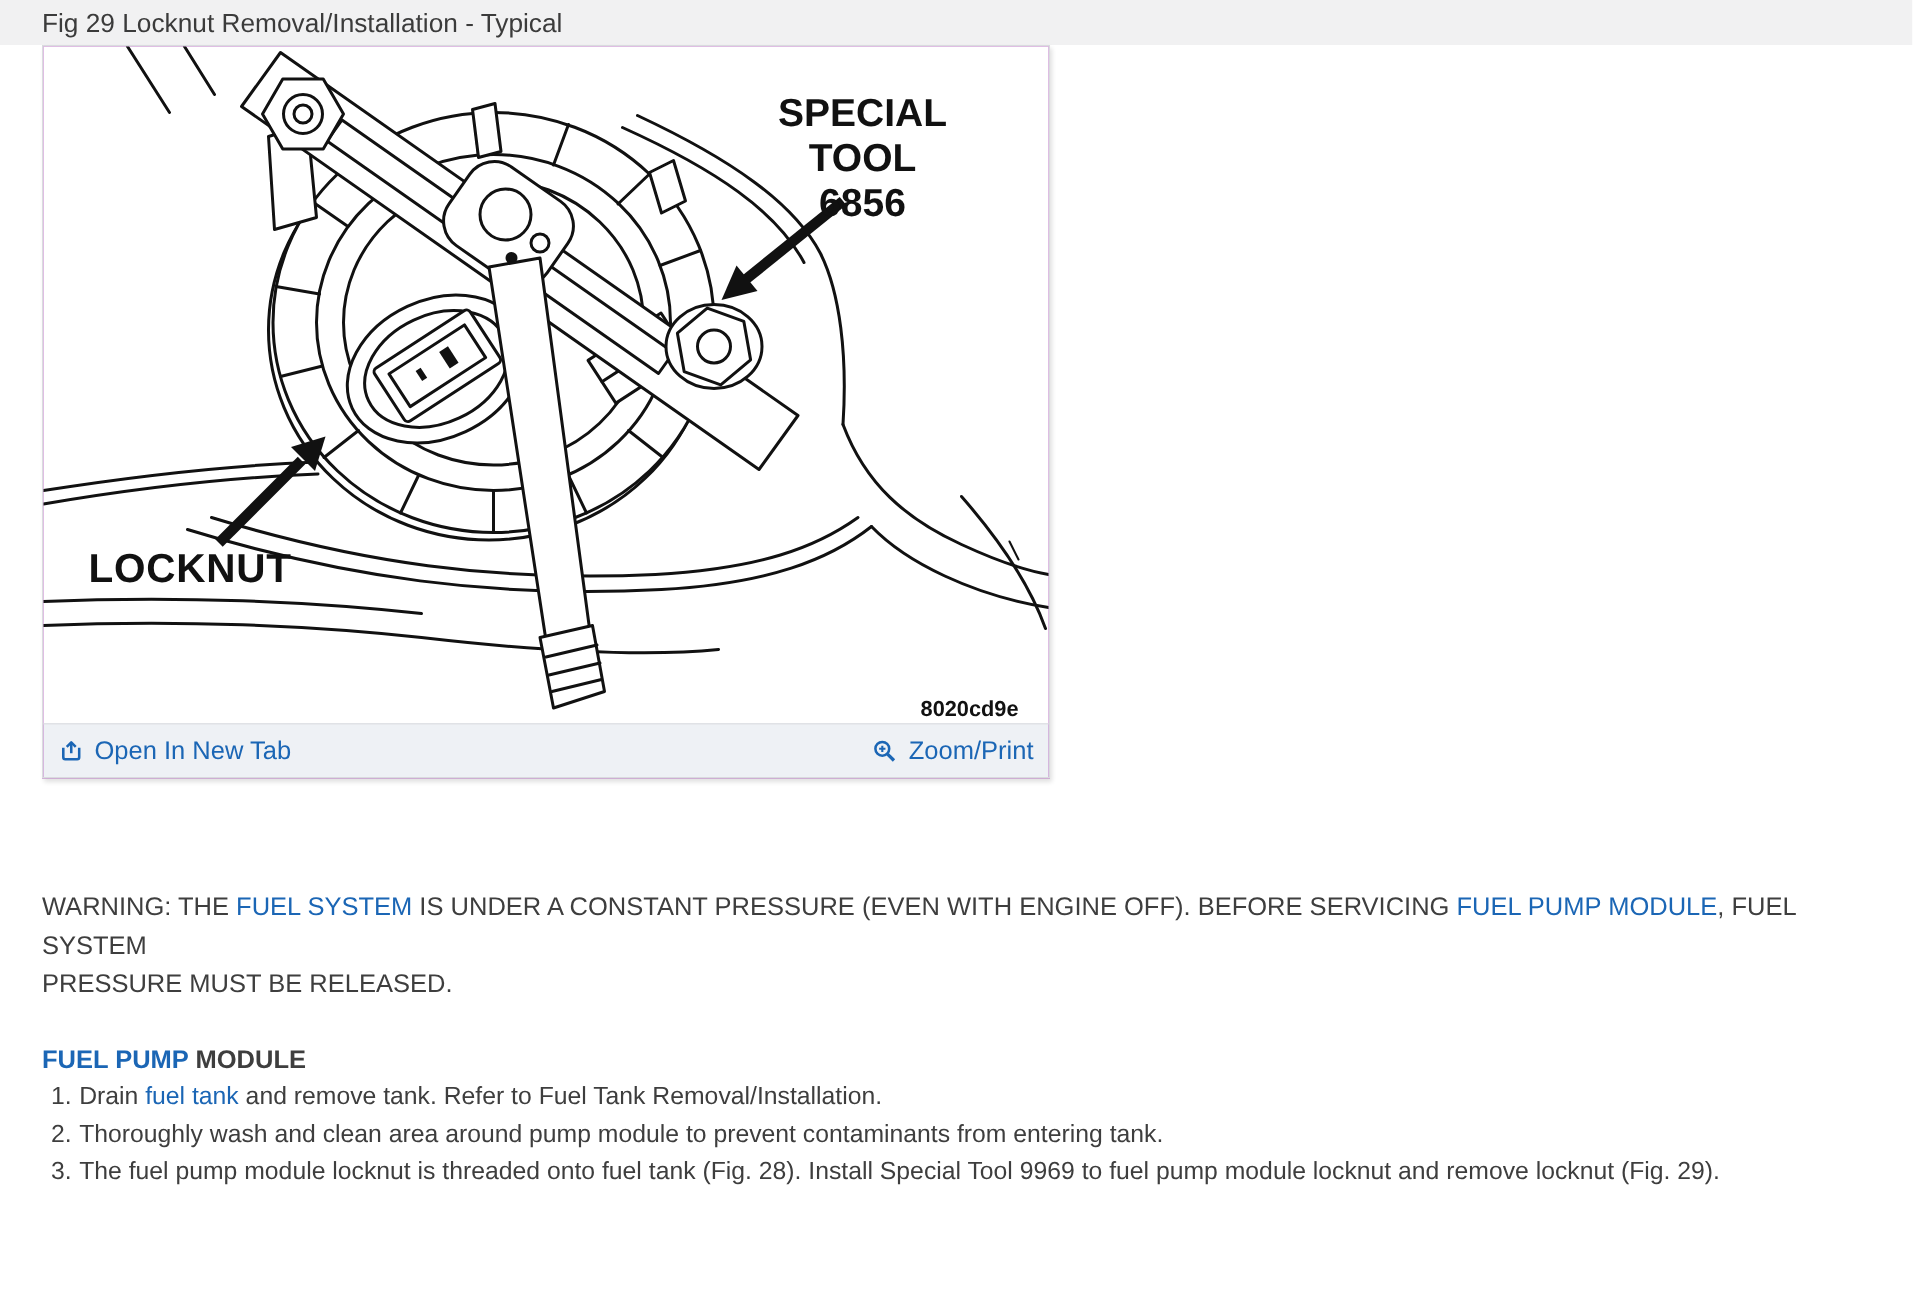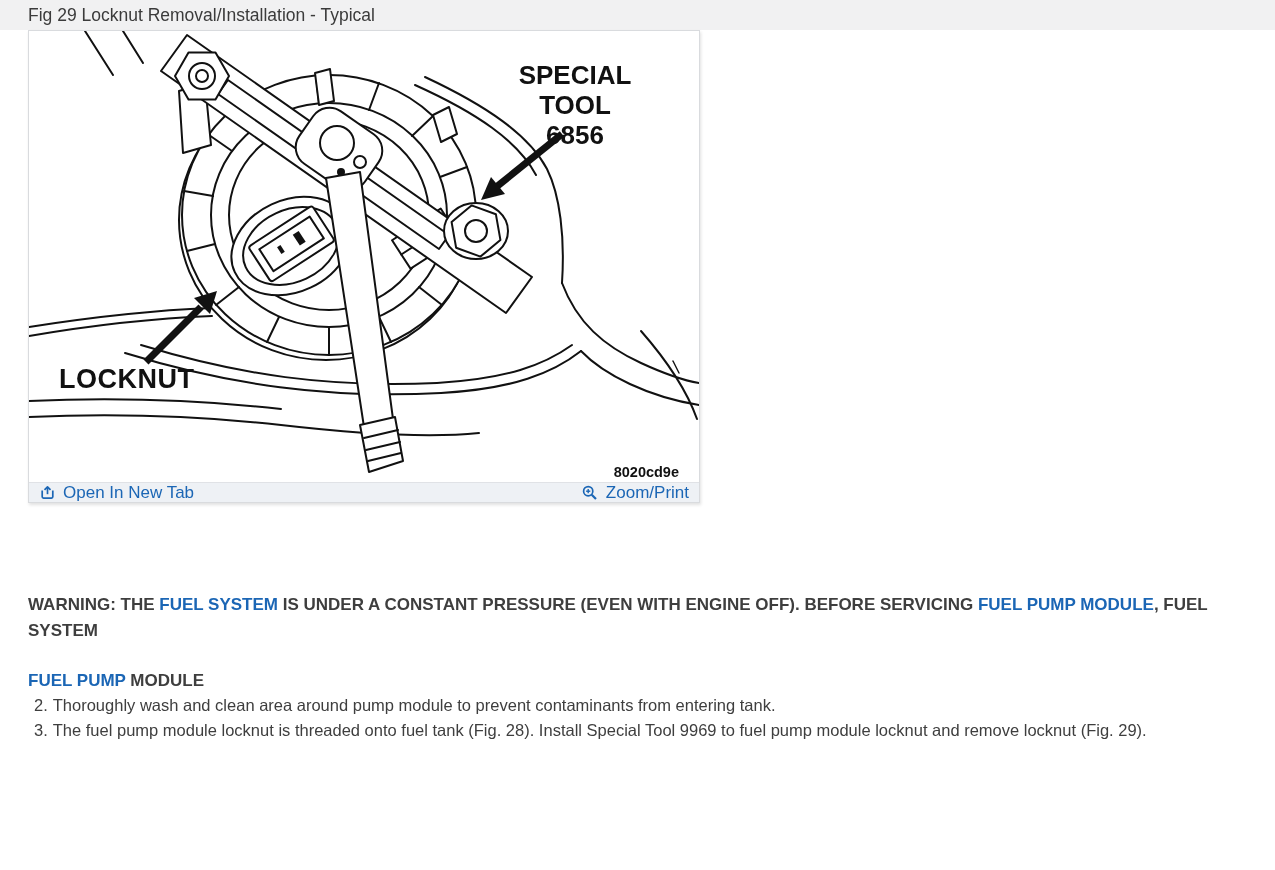"Open In New Tab" .fig-bar { height: 20px -> 36px }
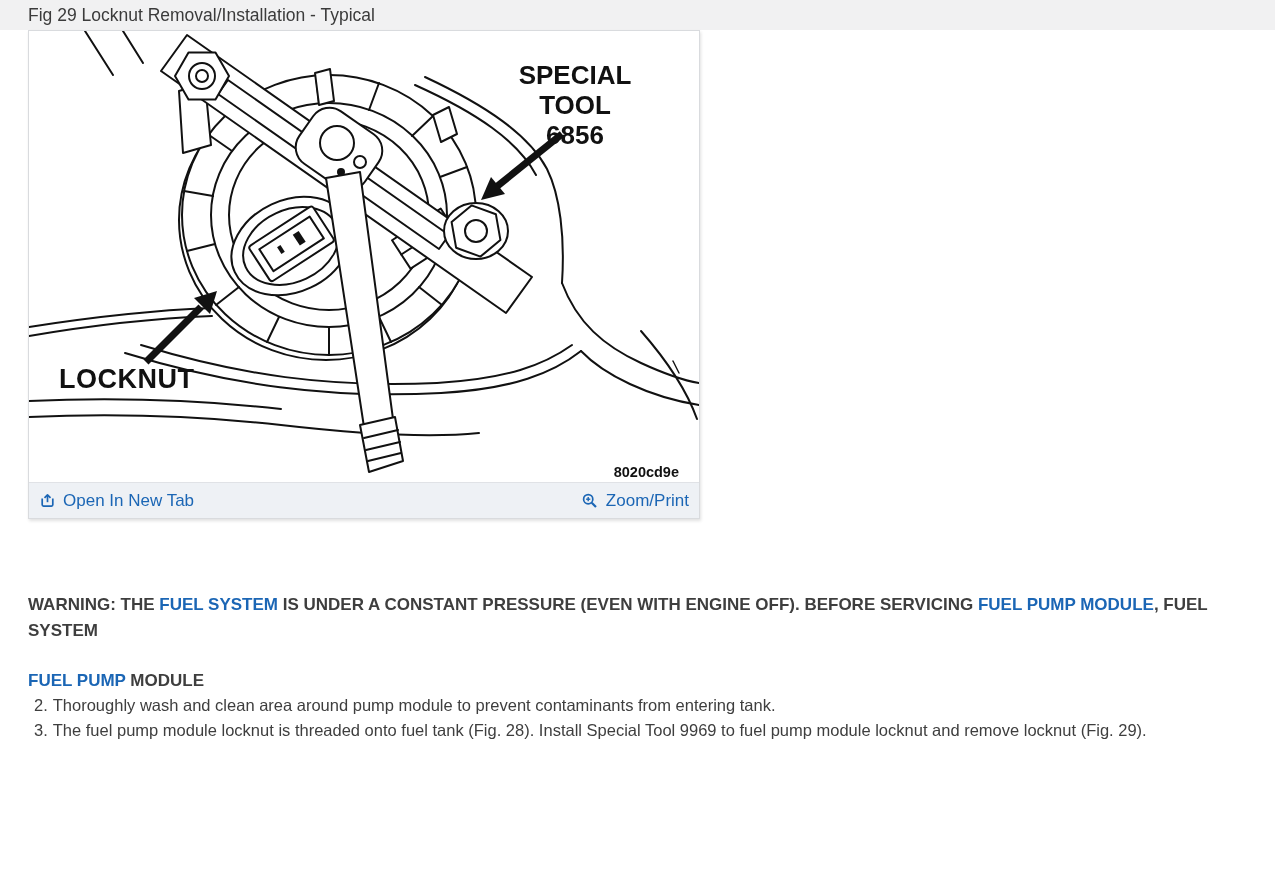"WARNING: THE FUEL SYSTEM IS" .warning { font-weight: bold -> normal }
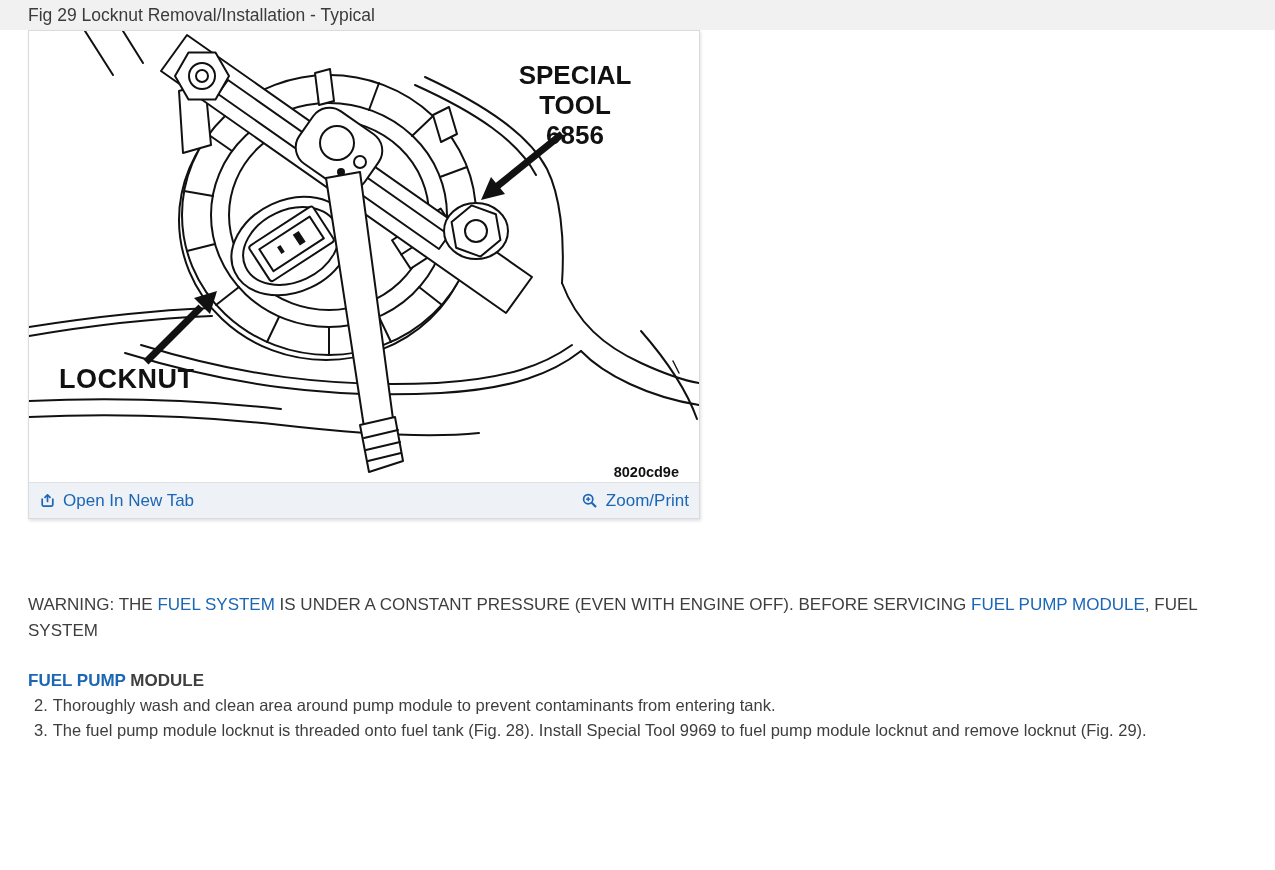"PRESSURE MUST BE RELEASED." span { html: none -> <span>PRESSURE MUST BE RELEASED.</span> }
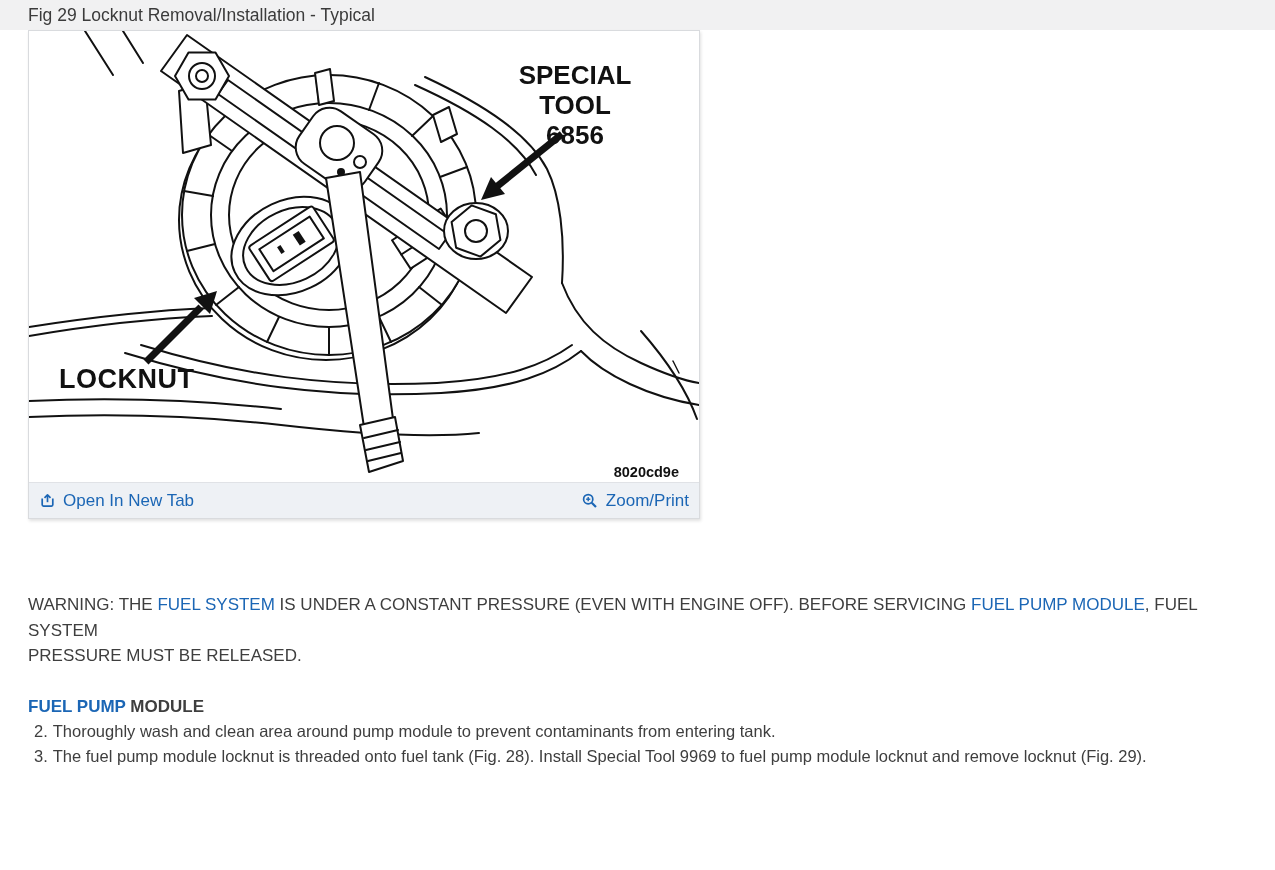"1. Drain fuel tank and" div.step { html: none -> <div><span>1.</span><span>Drain </span><a>fuel tank</a><span> and remove tank. Refer to Fuel Tank Removal/Installation.</span></div> }
